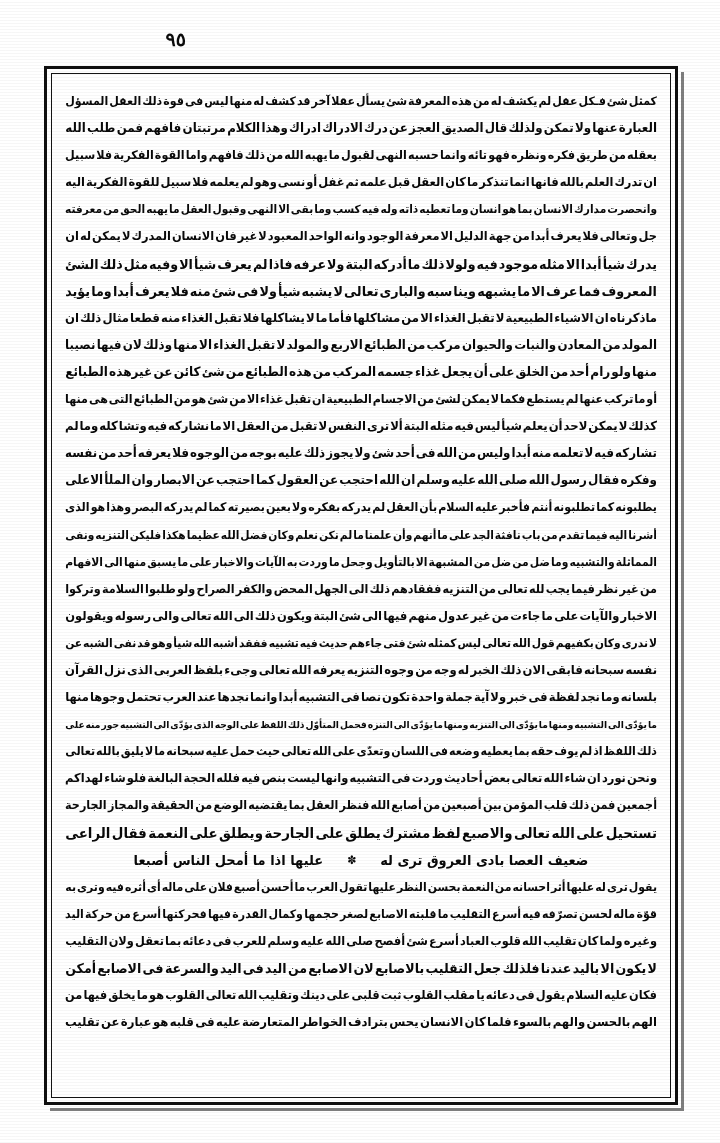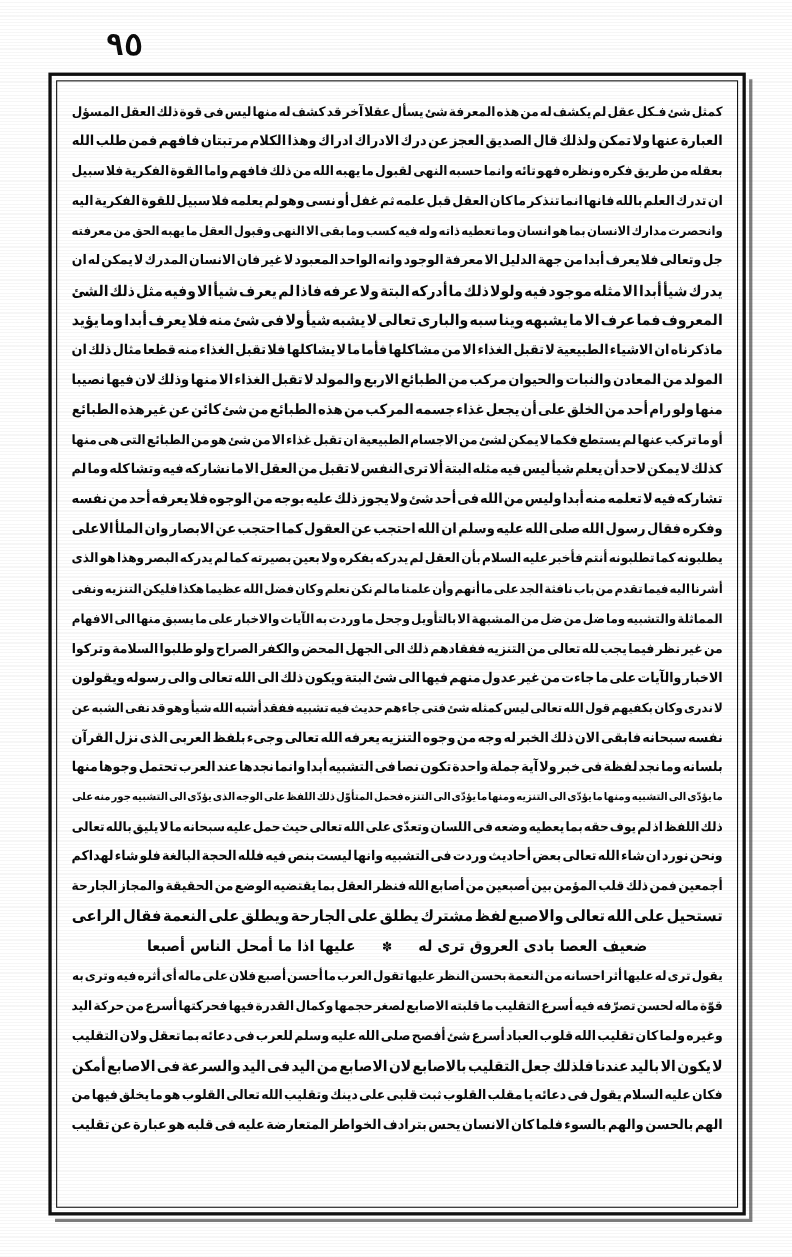"٩٥" .folio { font-family: Liberation Mono, monospace -> Liberation Sans, sans-serif; font-size: 28px -> 19px; text-align: left -> right }
